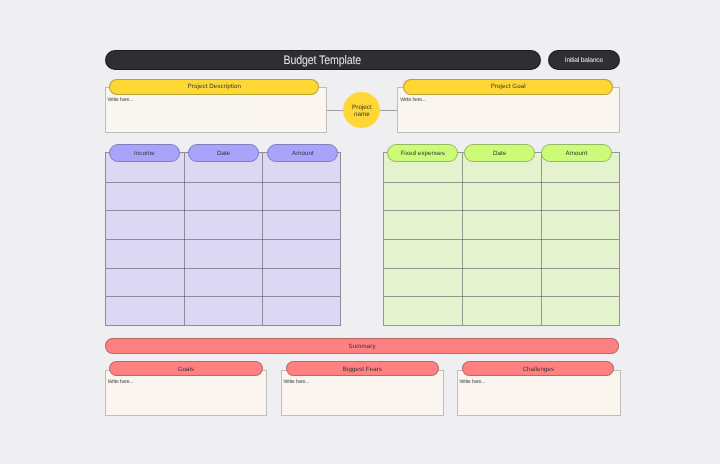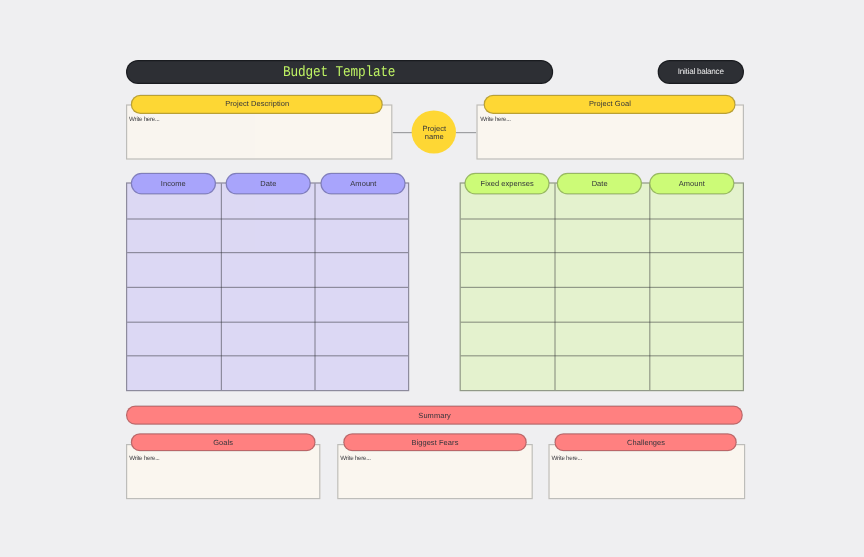"Budget Template" .title-bar { color: #bef264 -> #e5e5e5; font-family: Liberation Mono, monospace -> none; width: 356px -> 436px }
